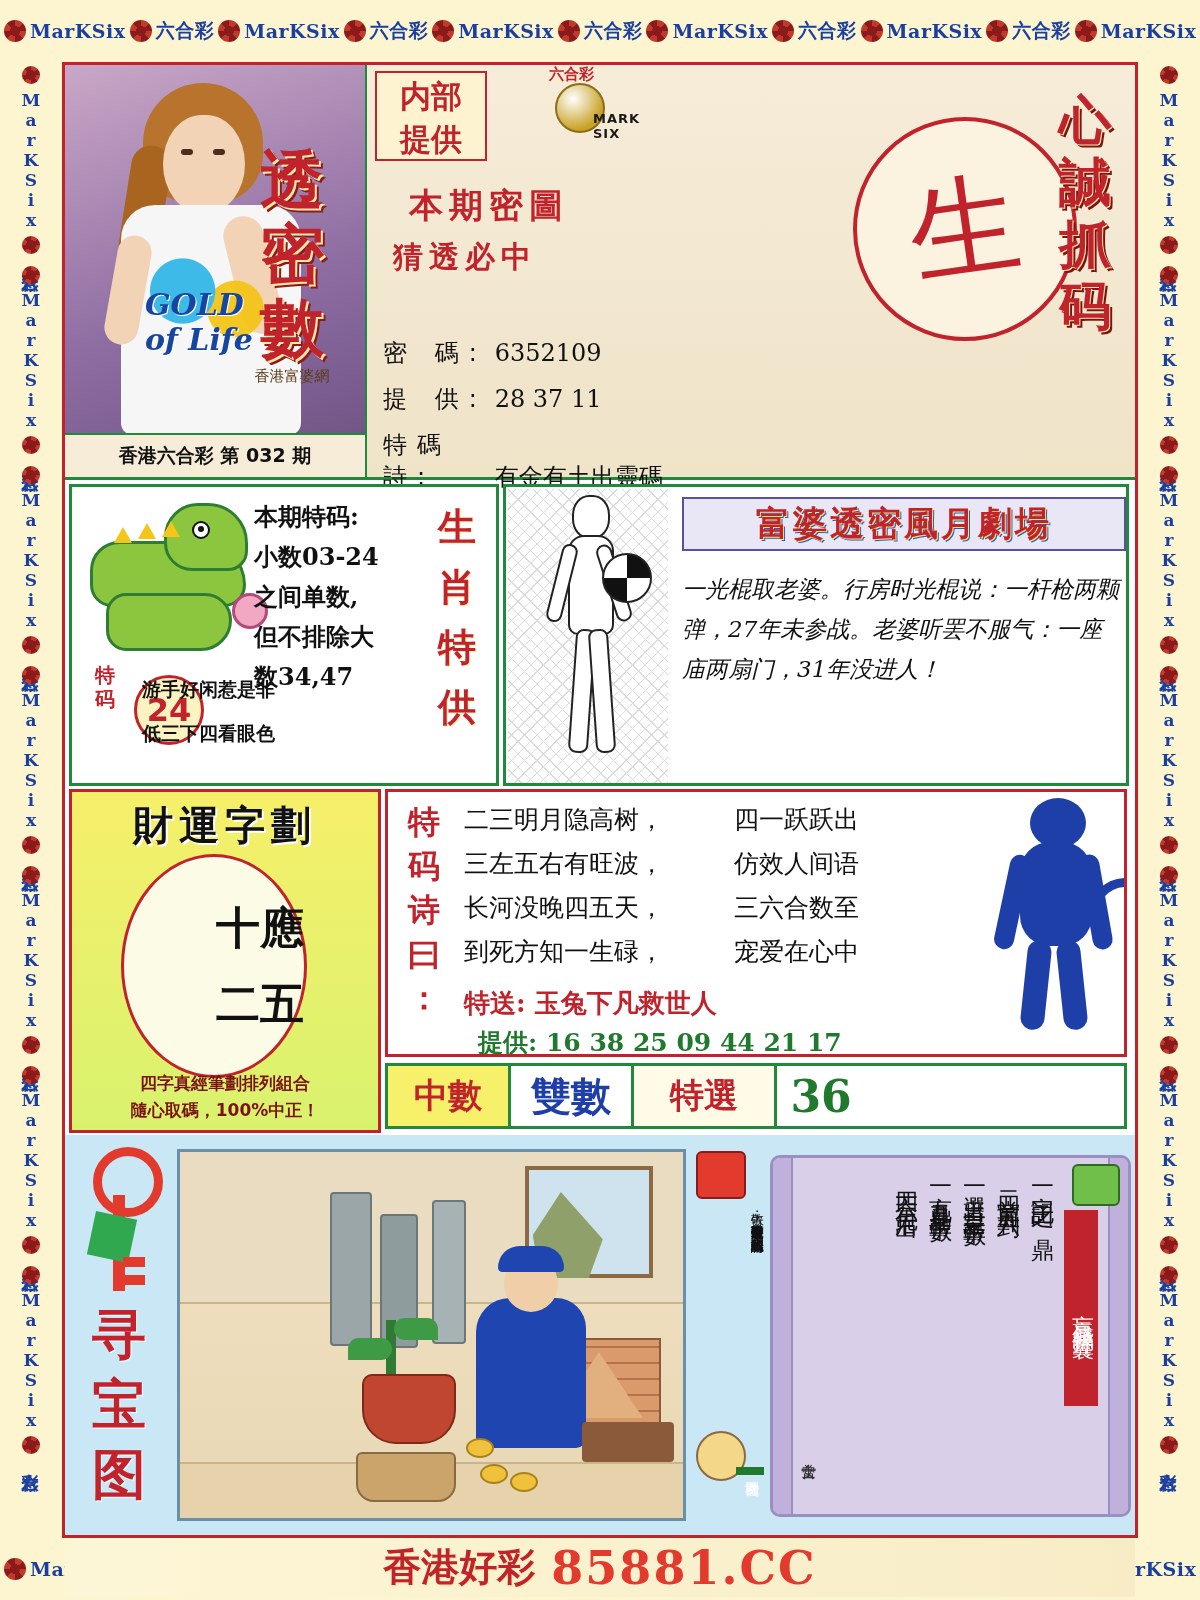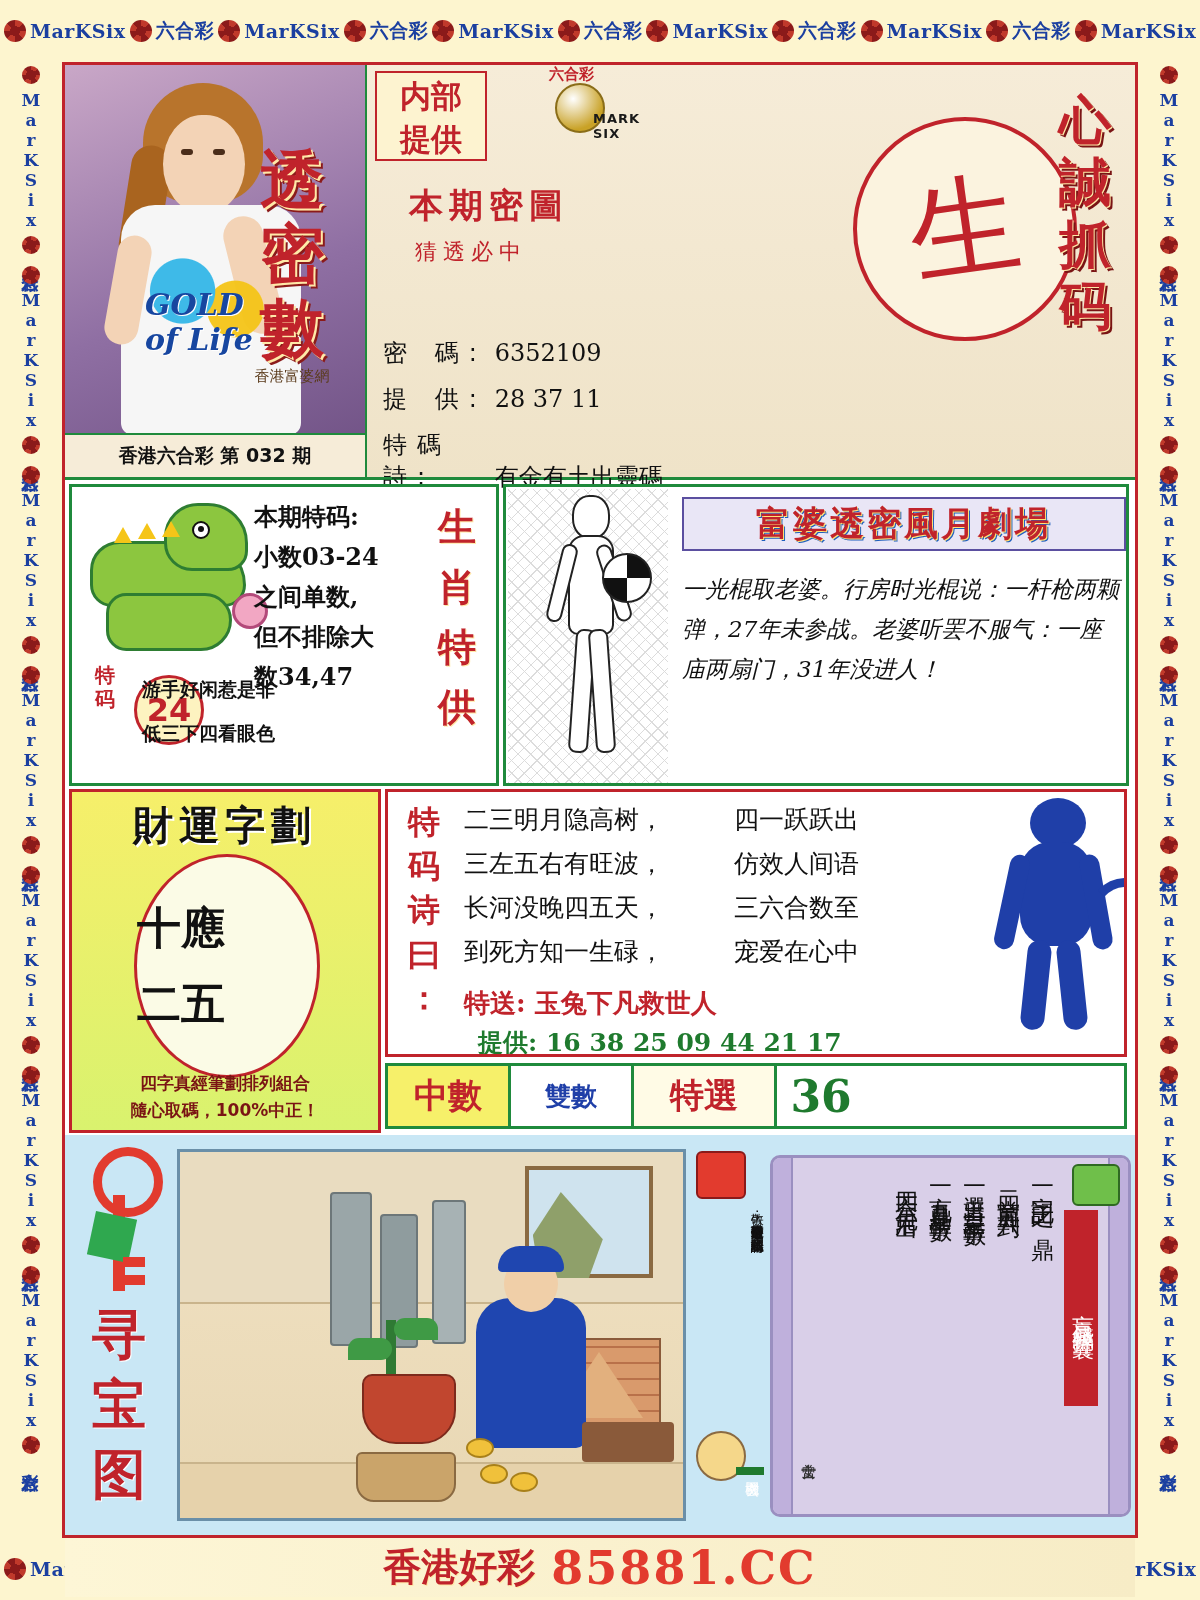"猜透必中" .hero-line2 { font-size: 22px -> 30px; font-weight: normal -> bold; left: 48px -> 26px }
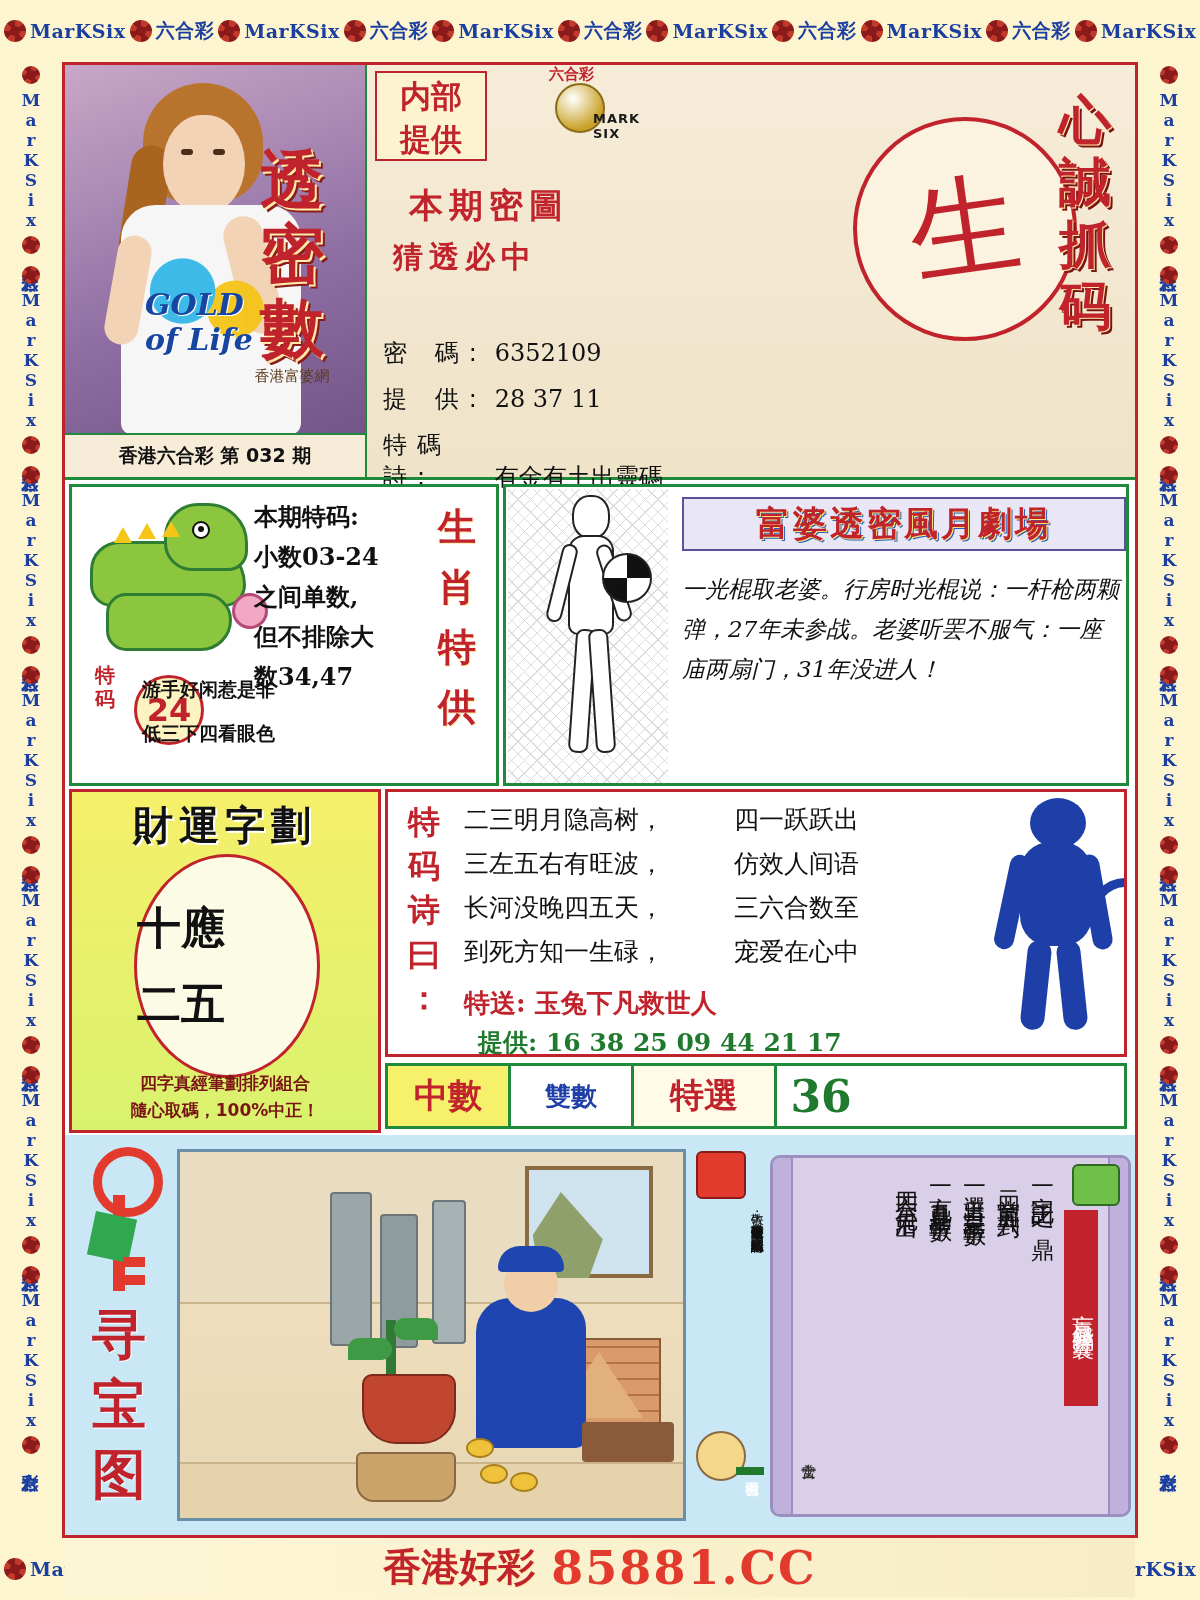"十應" .zh-ellipse { align-items: flex-start -> flex-end; left: 62px -> 49px }
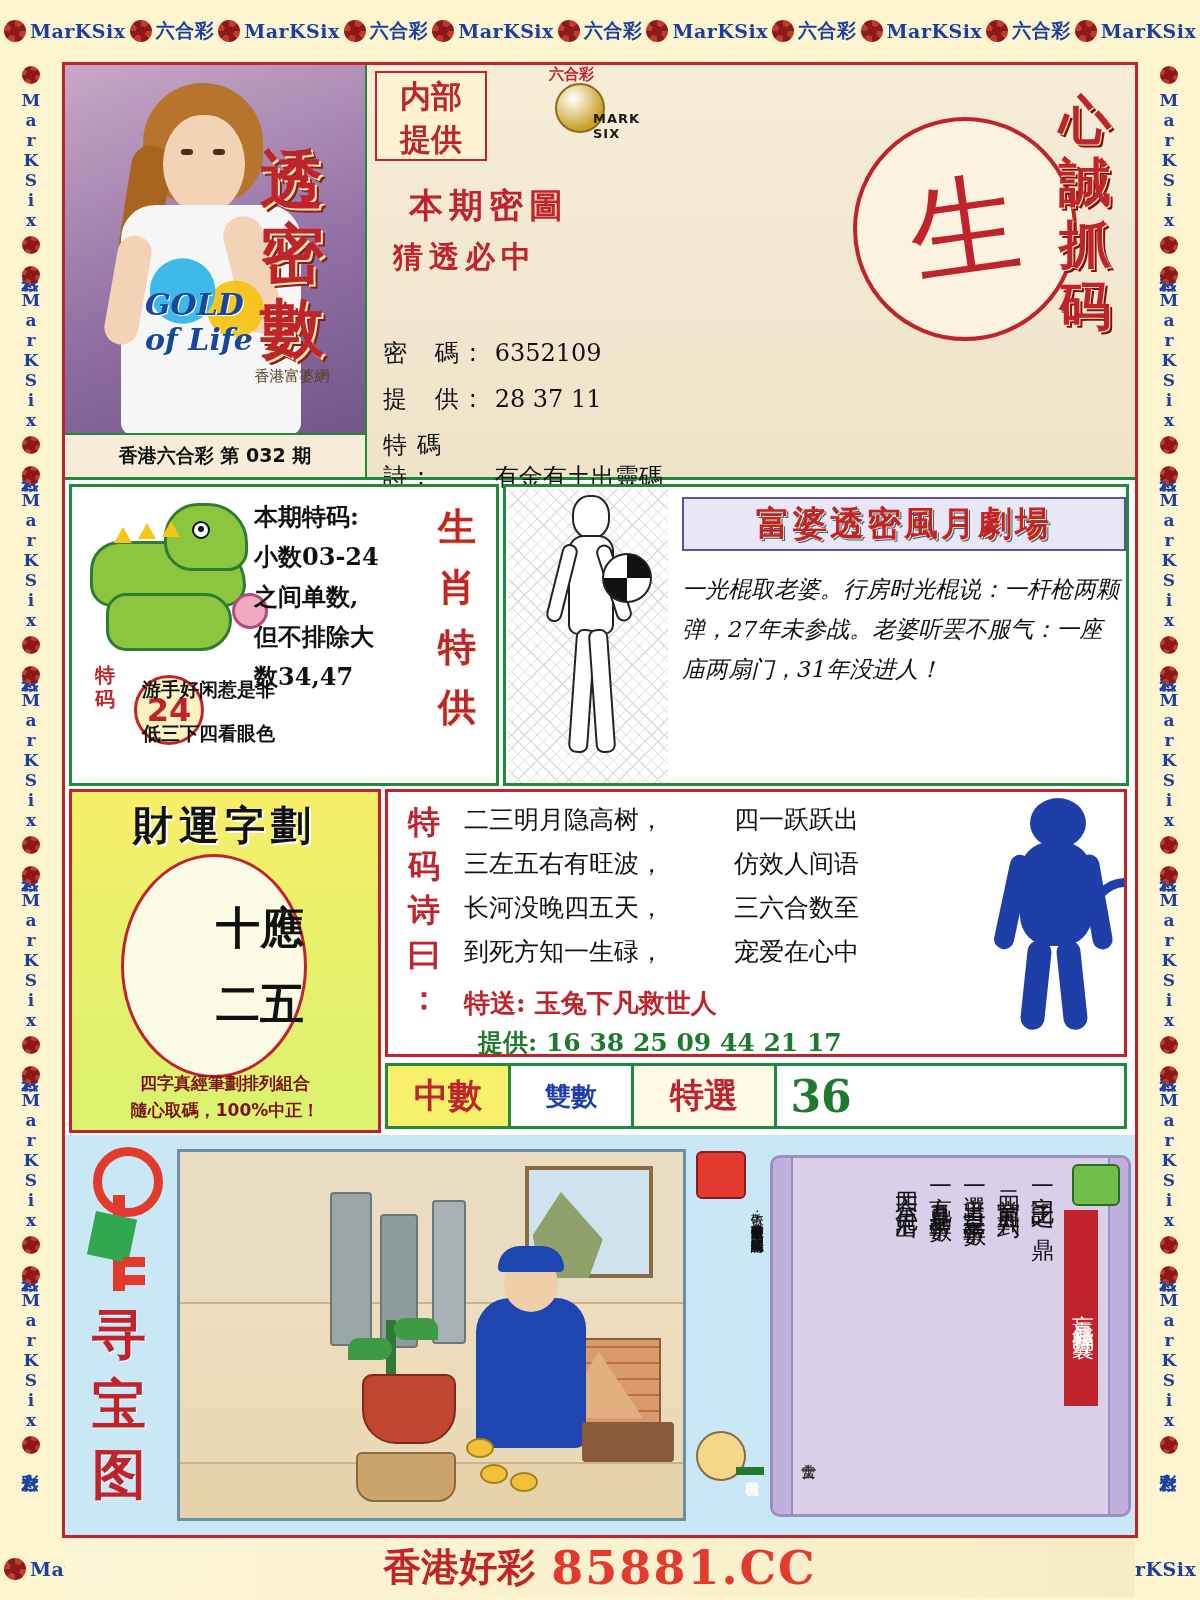"雙數" .kj-white { font-size: 26px -> 40px }
